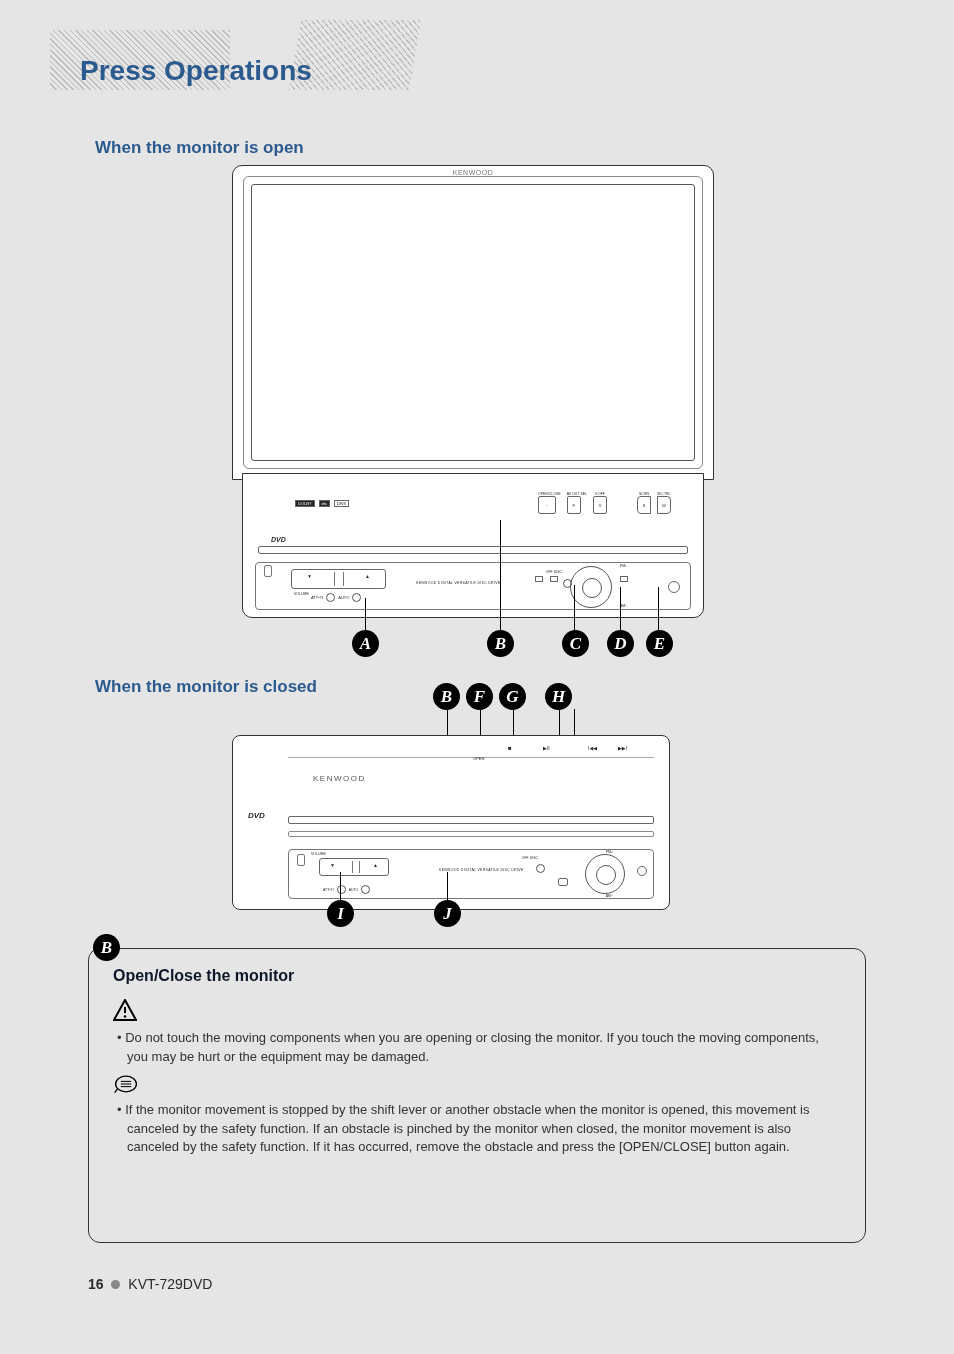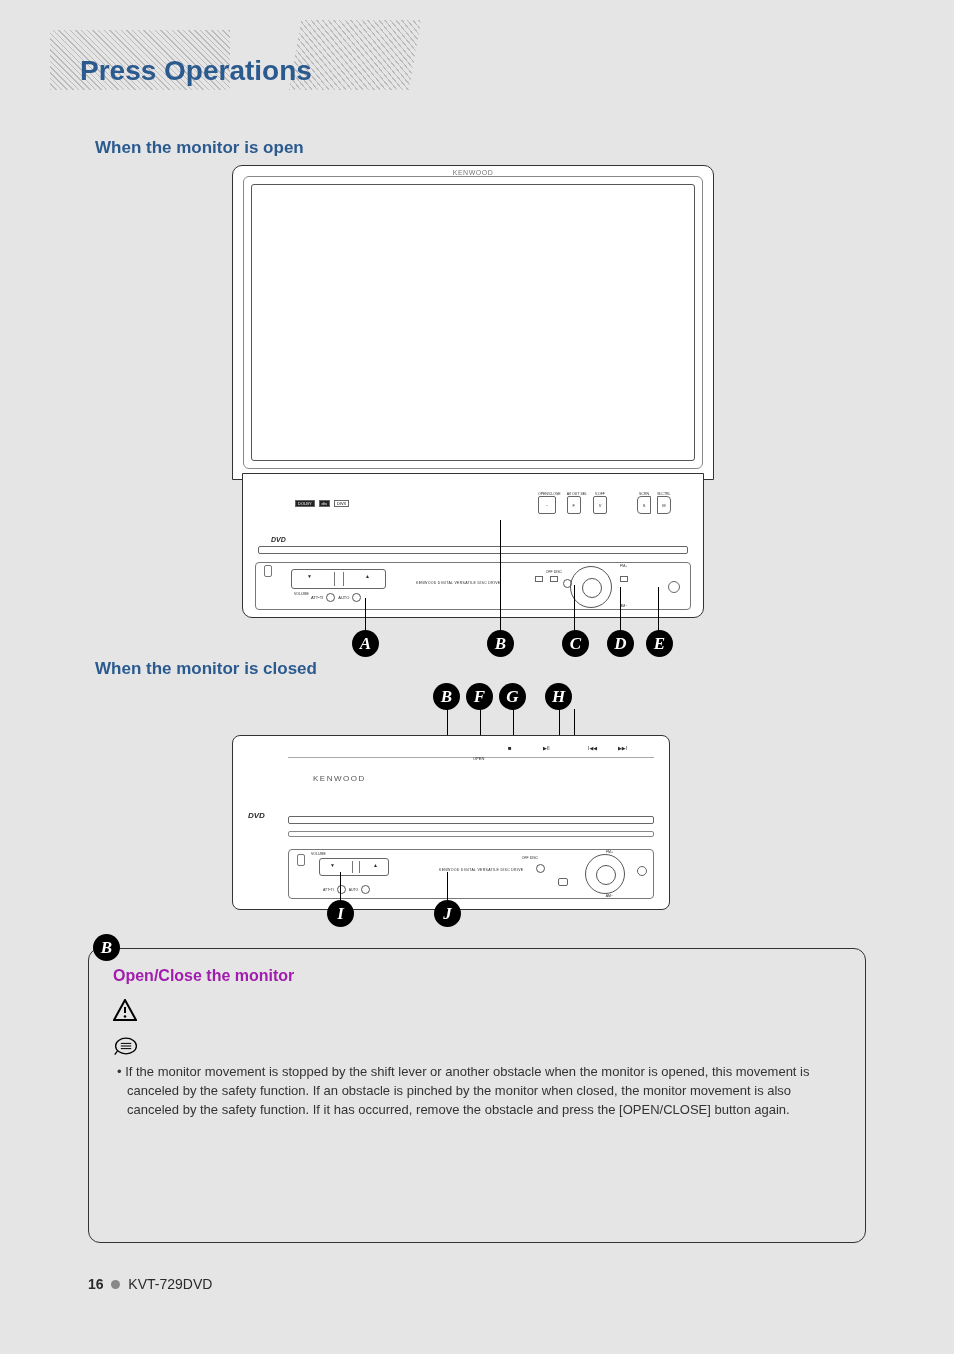"When the monitor is closed" .sub2 { top: 659px -> 677px }
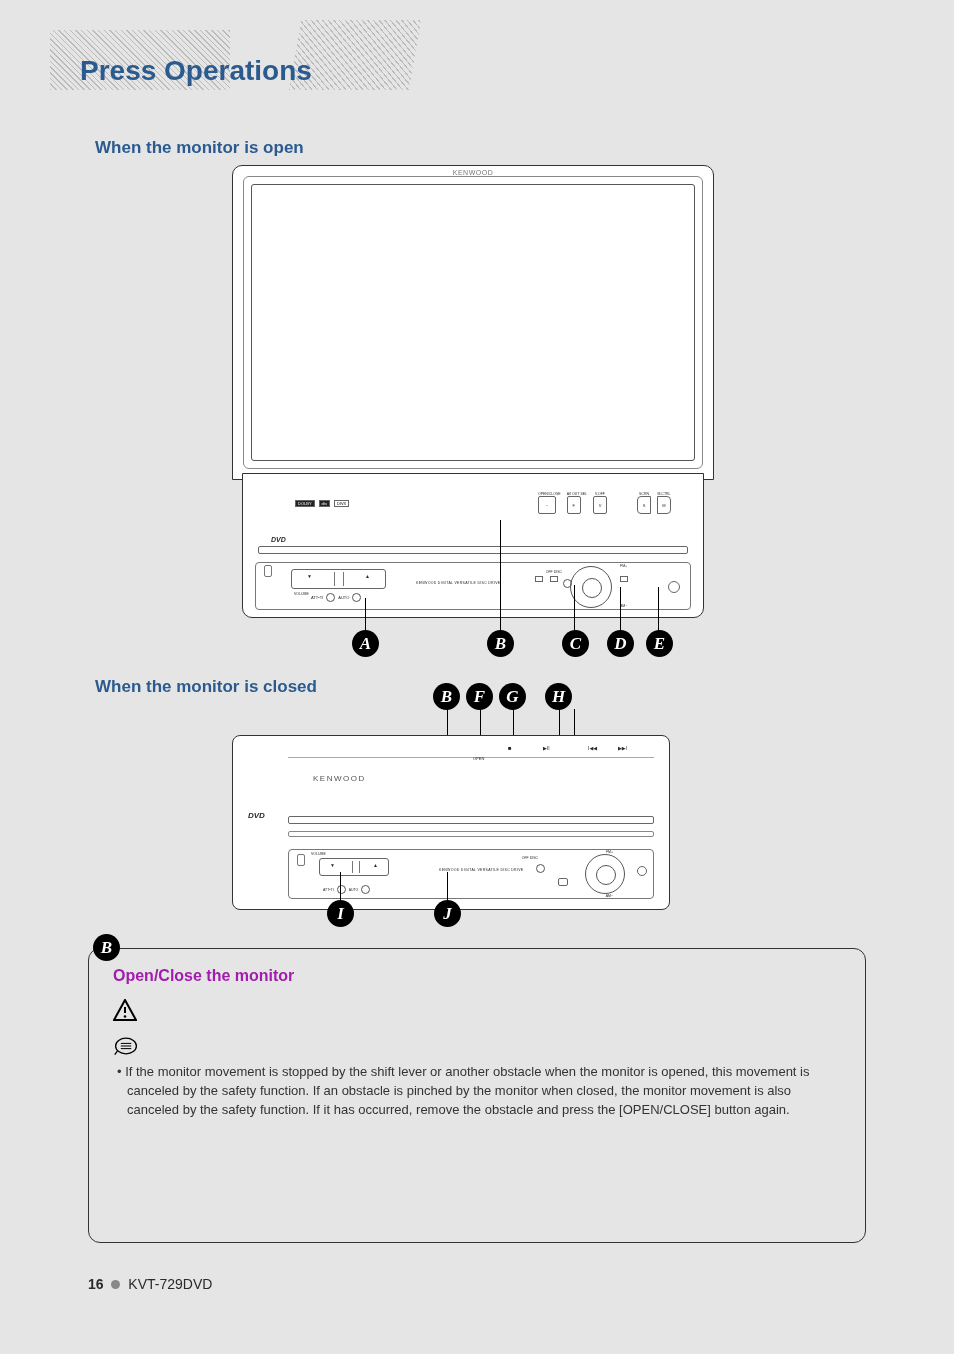"Open/Close the monitor" .instr-title { color: #a21caf -> #0f172a }
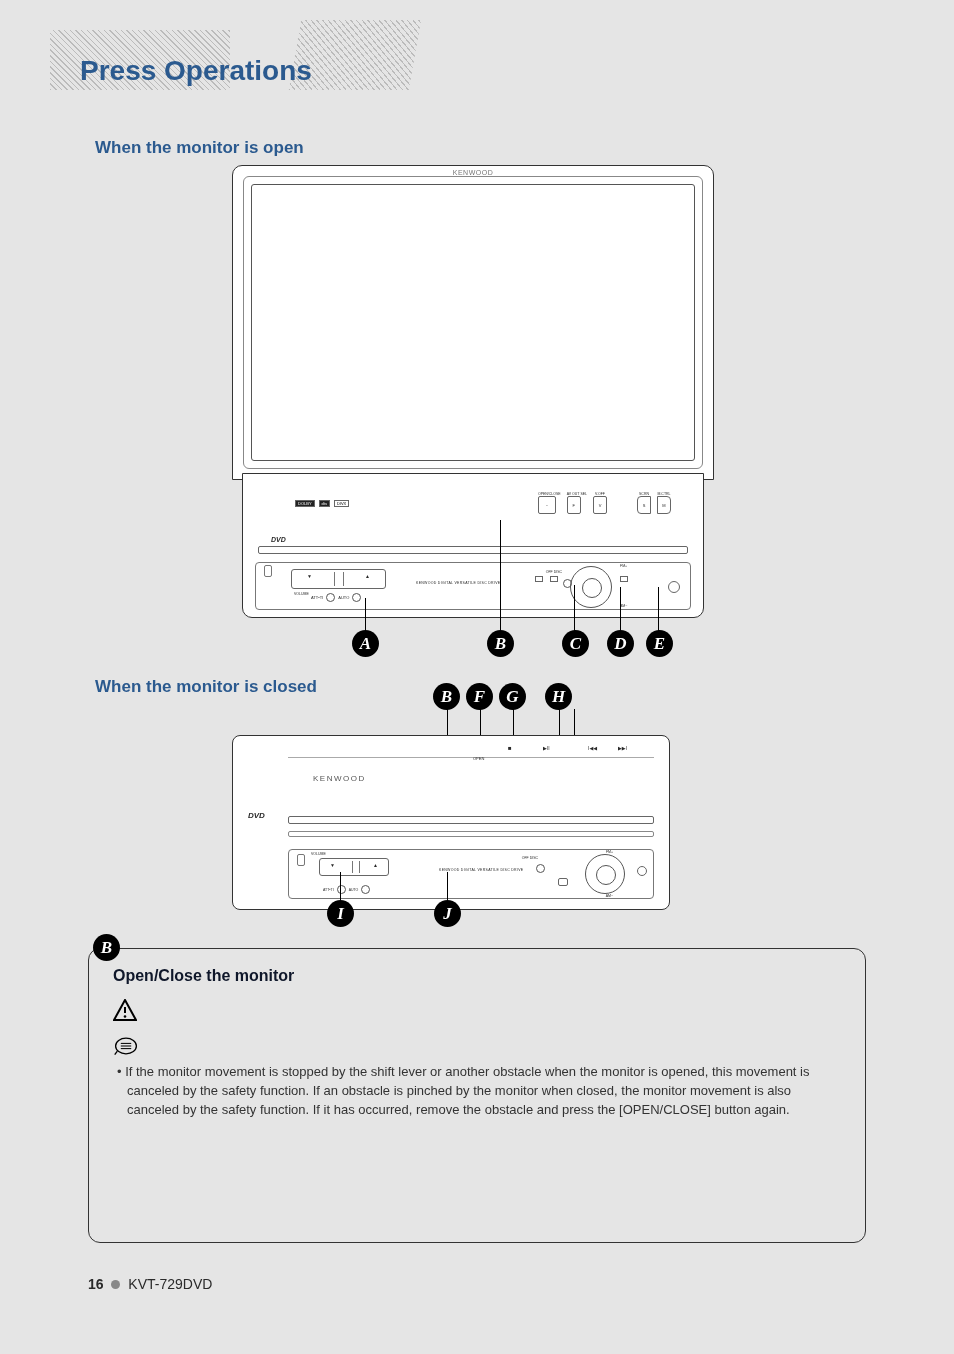"Do not touch the moving" li { html: none -> <li>Do not touch the moving components when you are opening or closing the monitor. If you touch the moving components, you may be hurt or the equipment may be damaged.</li> }
